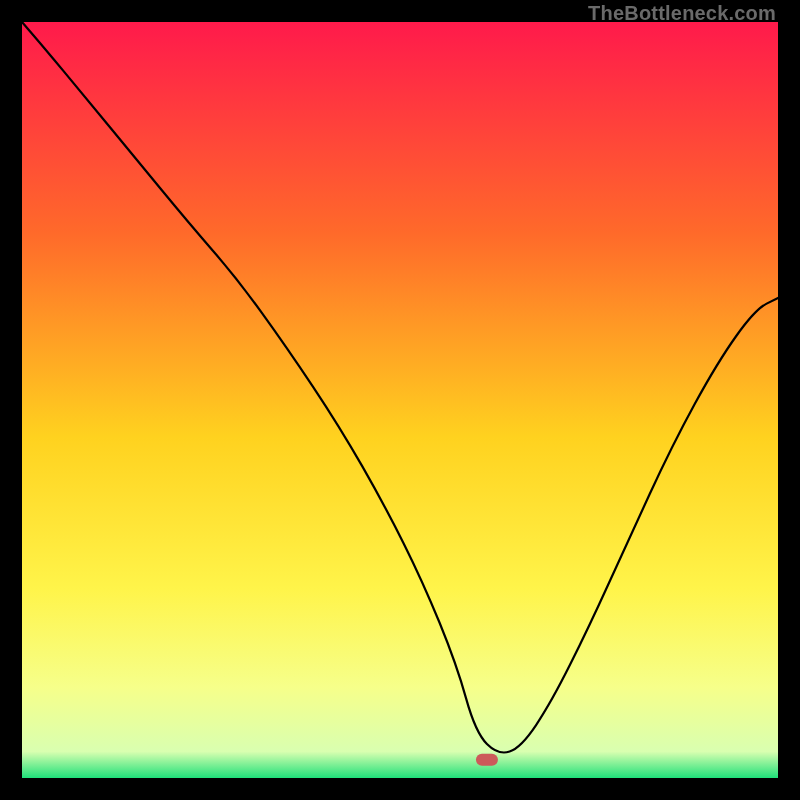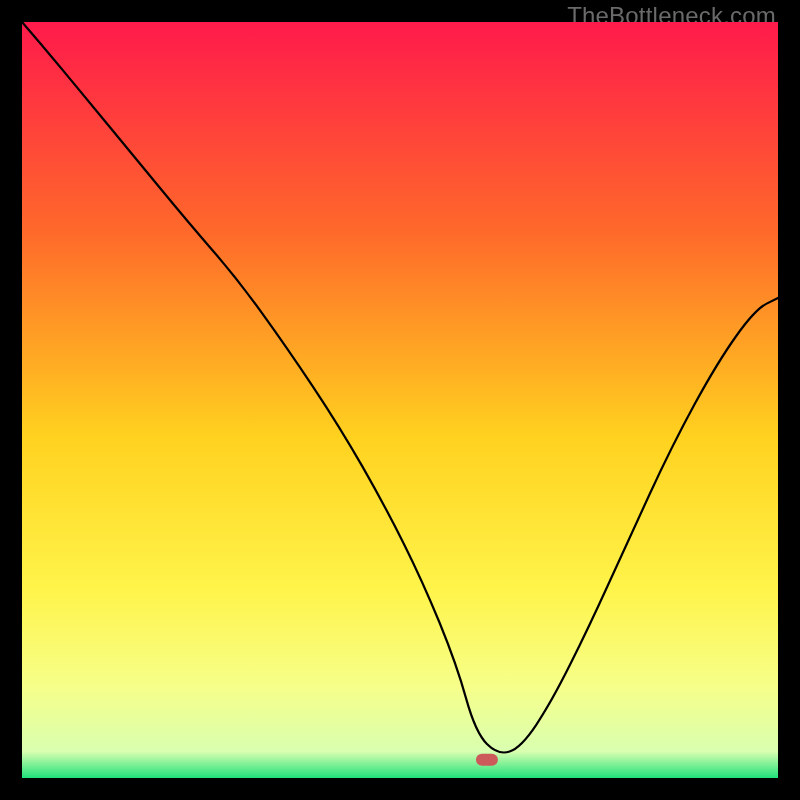"TheBottleneck.com" .watermark { font-size: 24px -> 20px; font-weight: 400 -> 700 }
